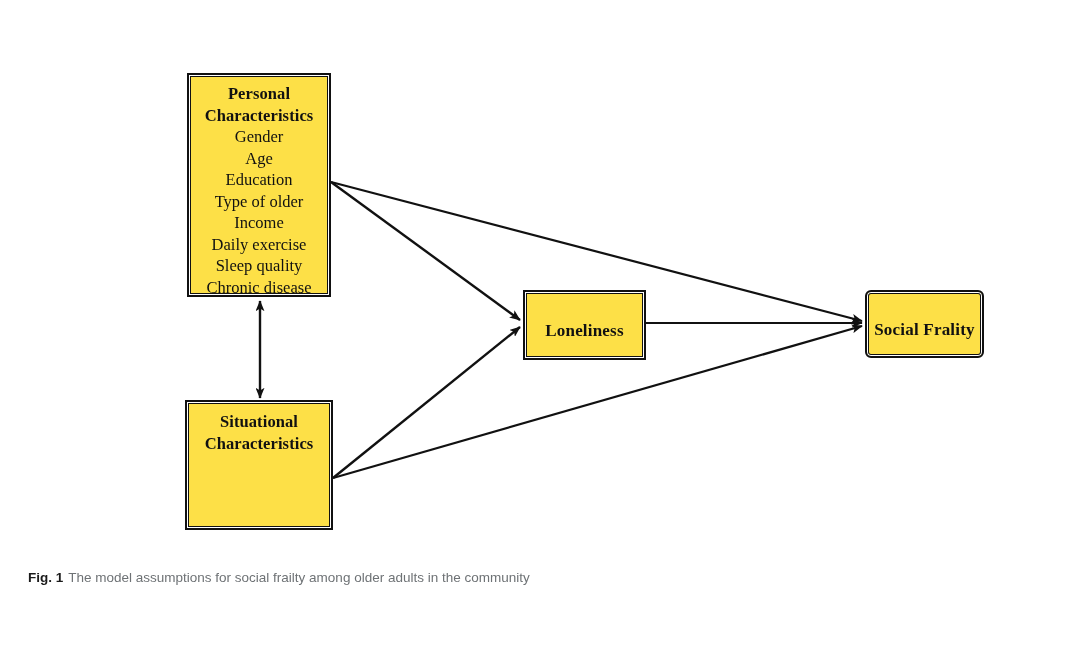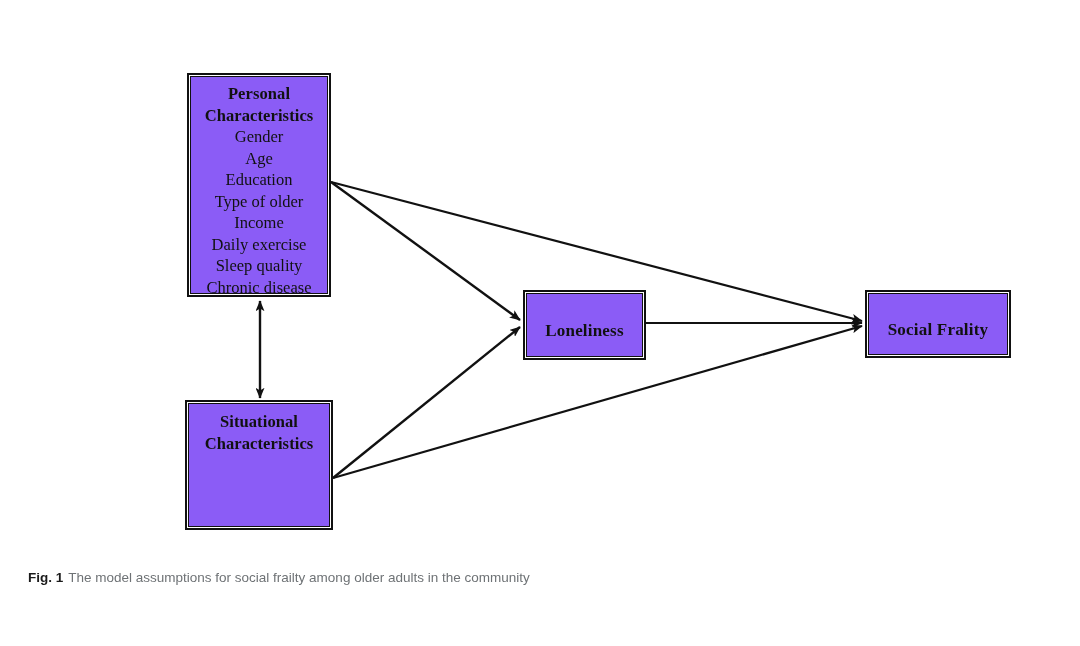"Personal" .node-box { background: #8b5cf6 -> #fde047 }
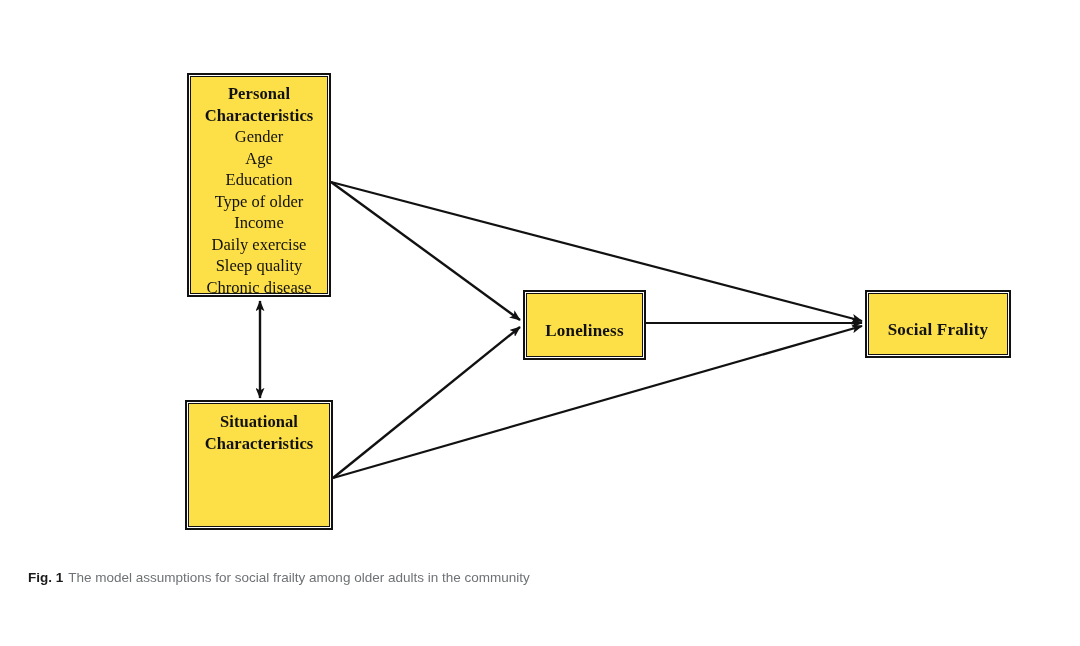"Social Frality" #box-social-frailty { border-radius: none -> 6px; width: 146px -> 119px }
